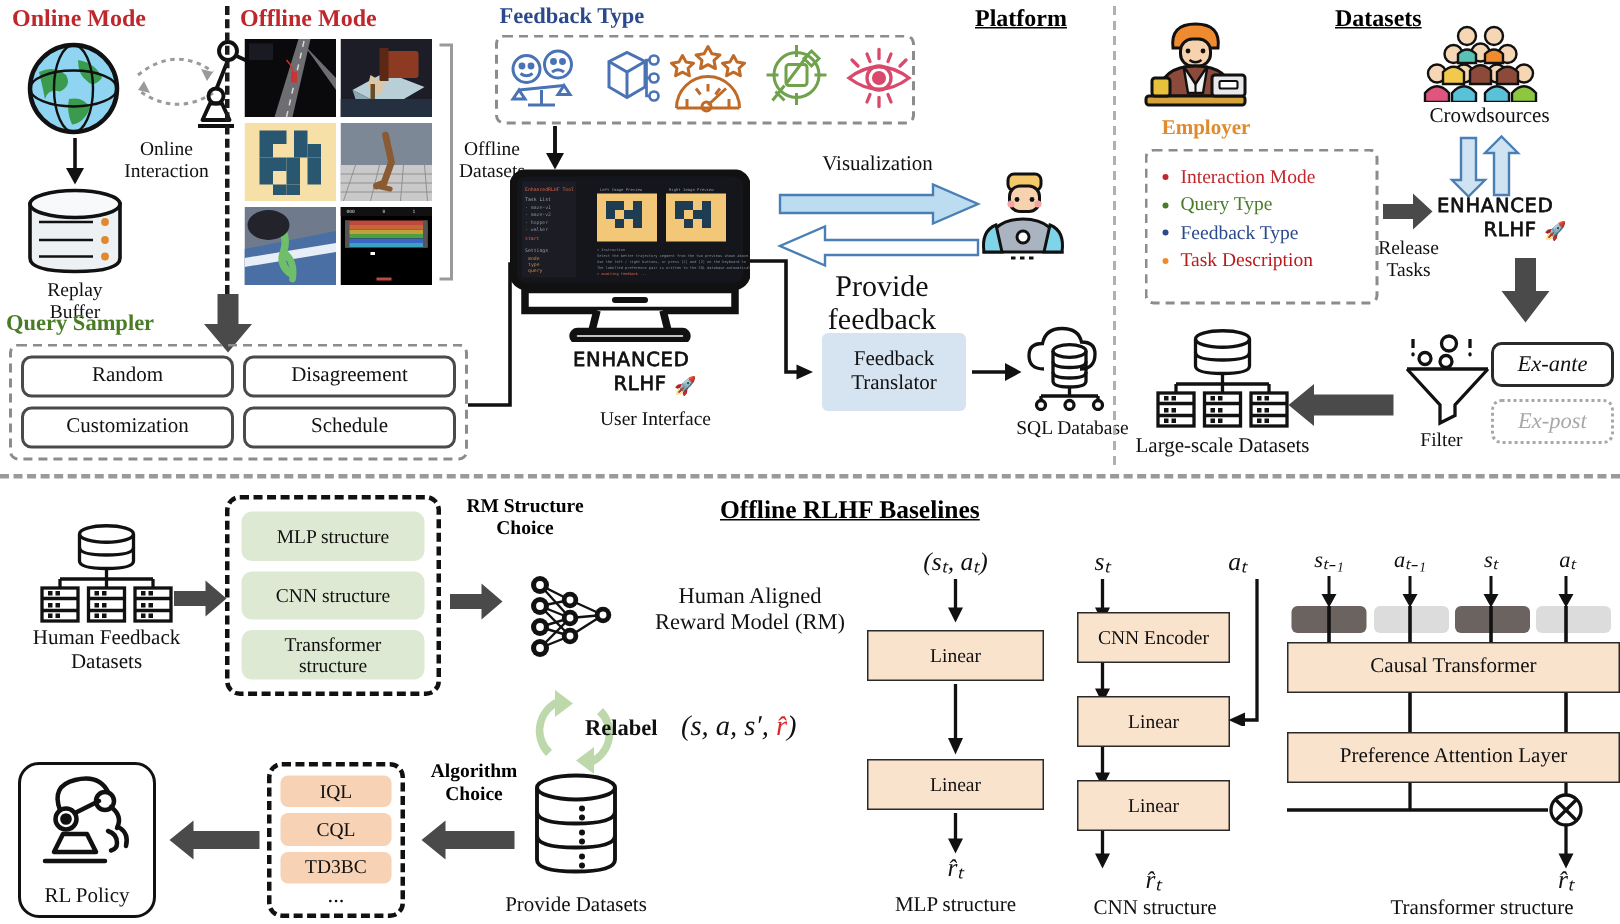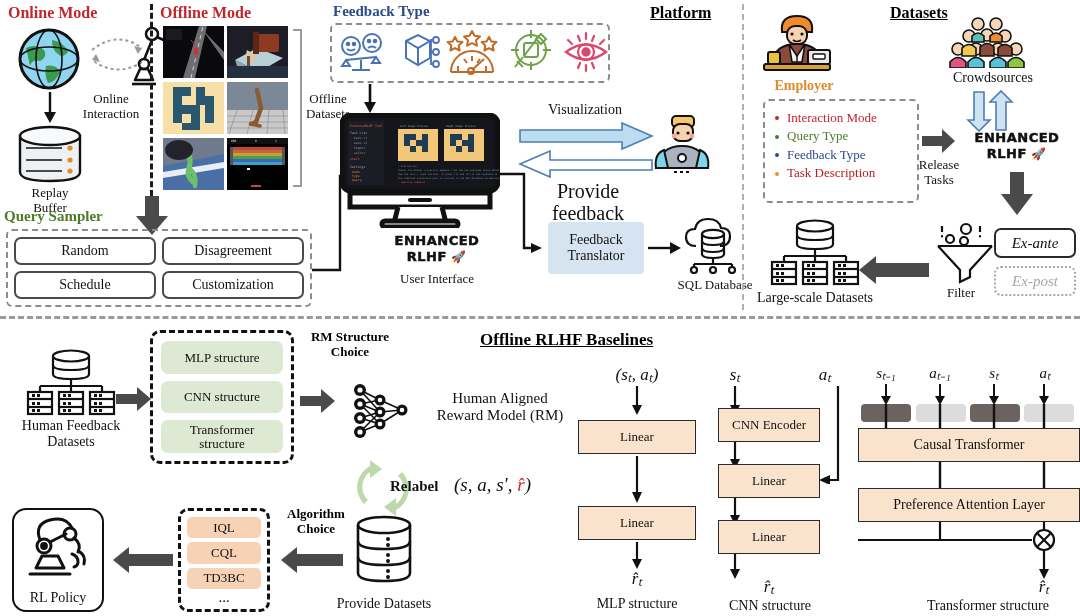"ENHANCED" .logo { font-weight: bold -> normal; text-align: center -> left }
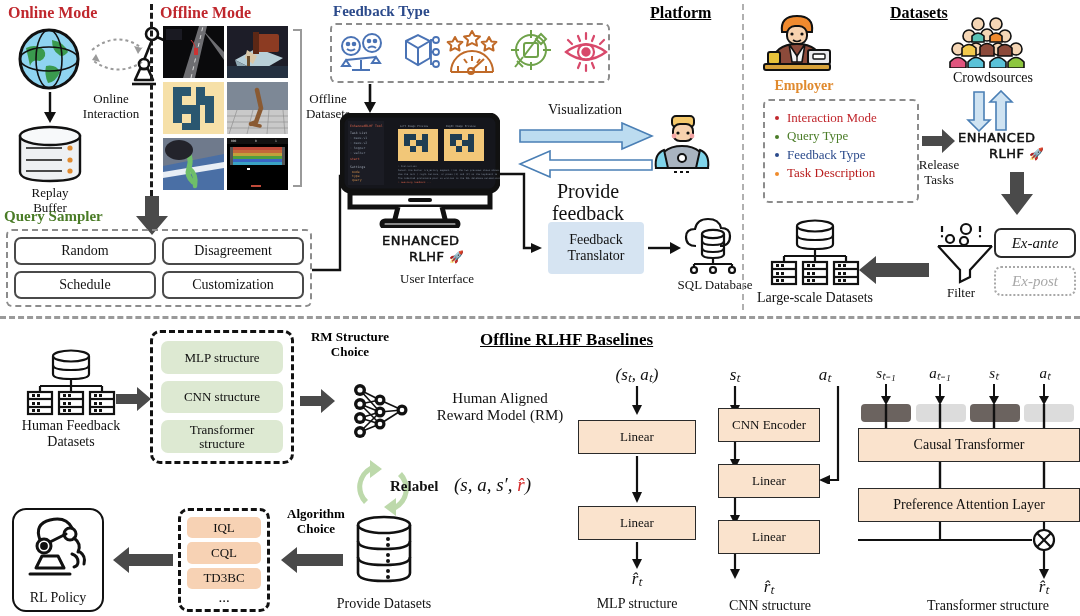"Schedule" div.rbox { order: before "Customization" -> after "Customization" }
